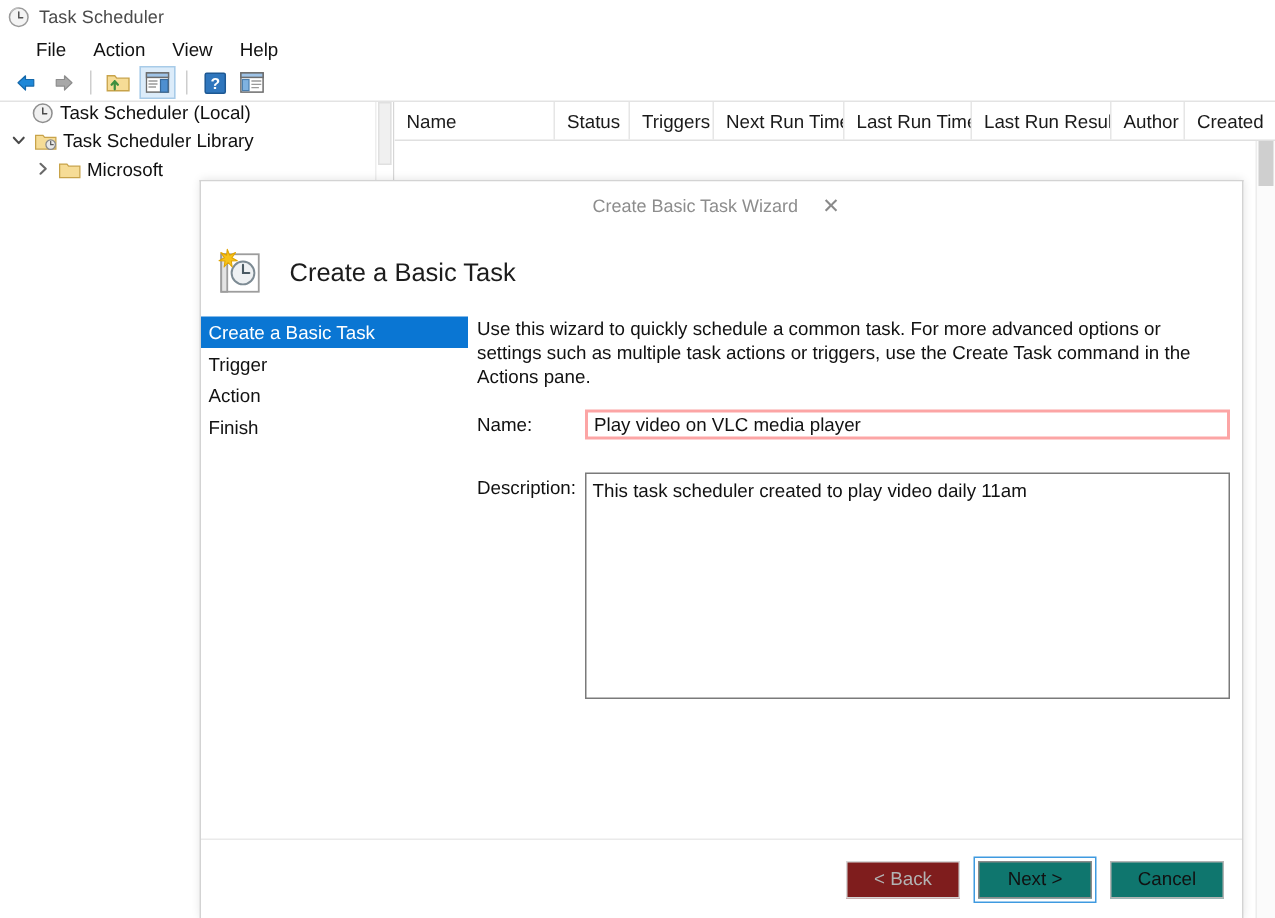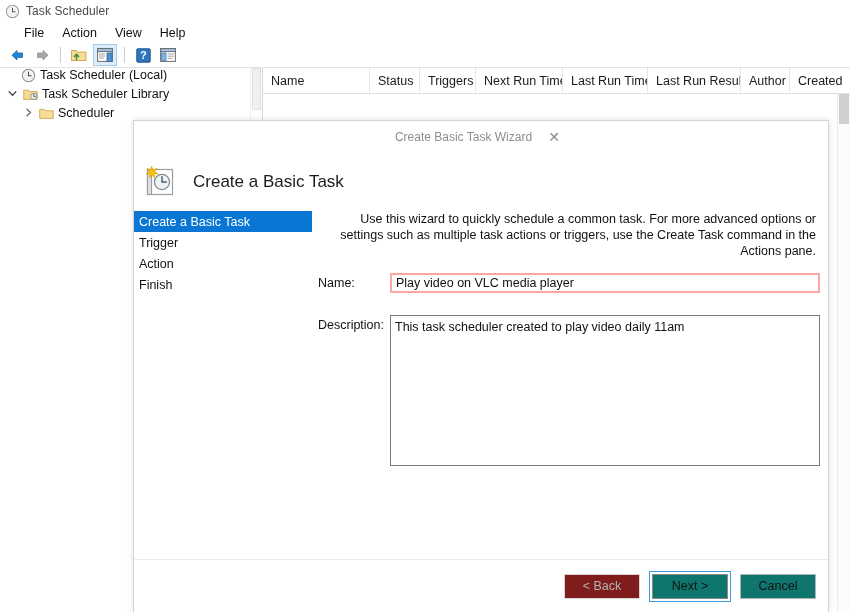"Scheduler" span.tree-label { text: Scheduler -> Microsoft }
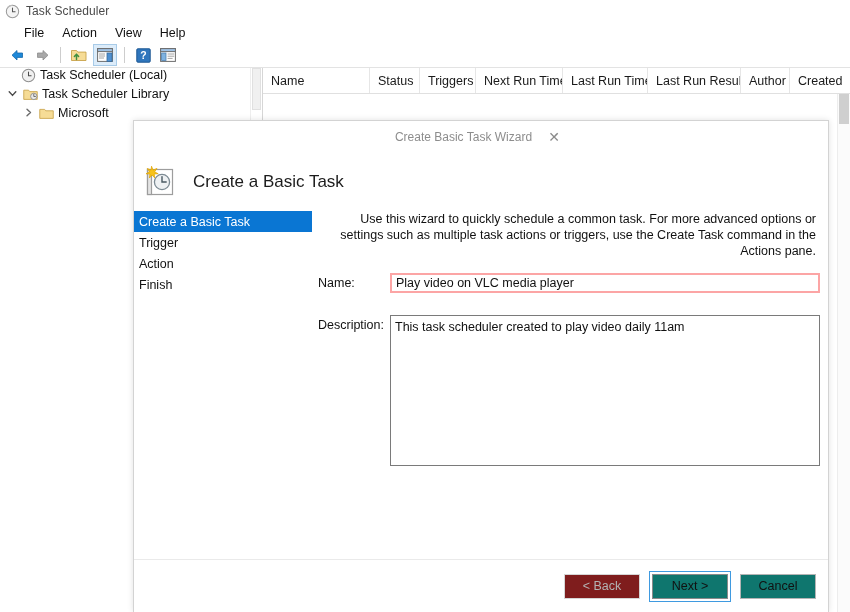"Use this wizard to quickly" #intro-text { text-align: right -> none }
